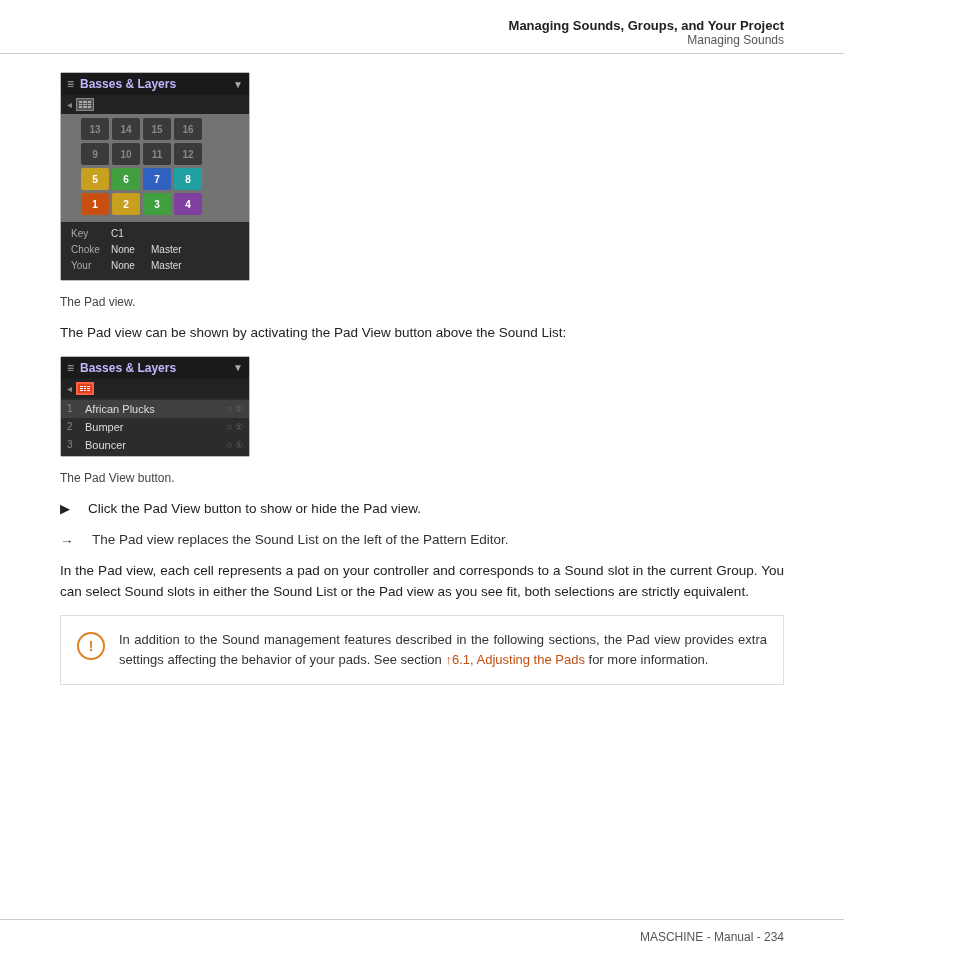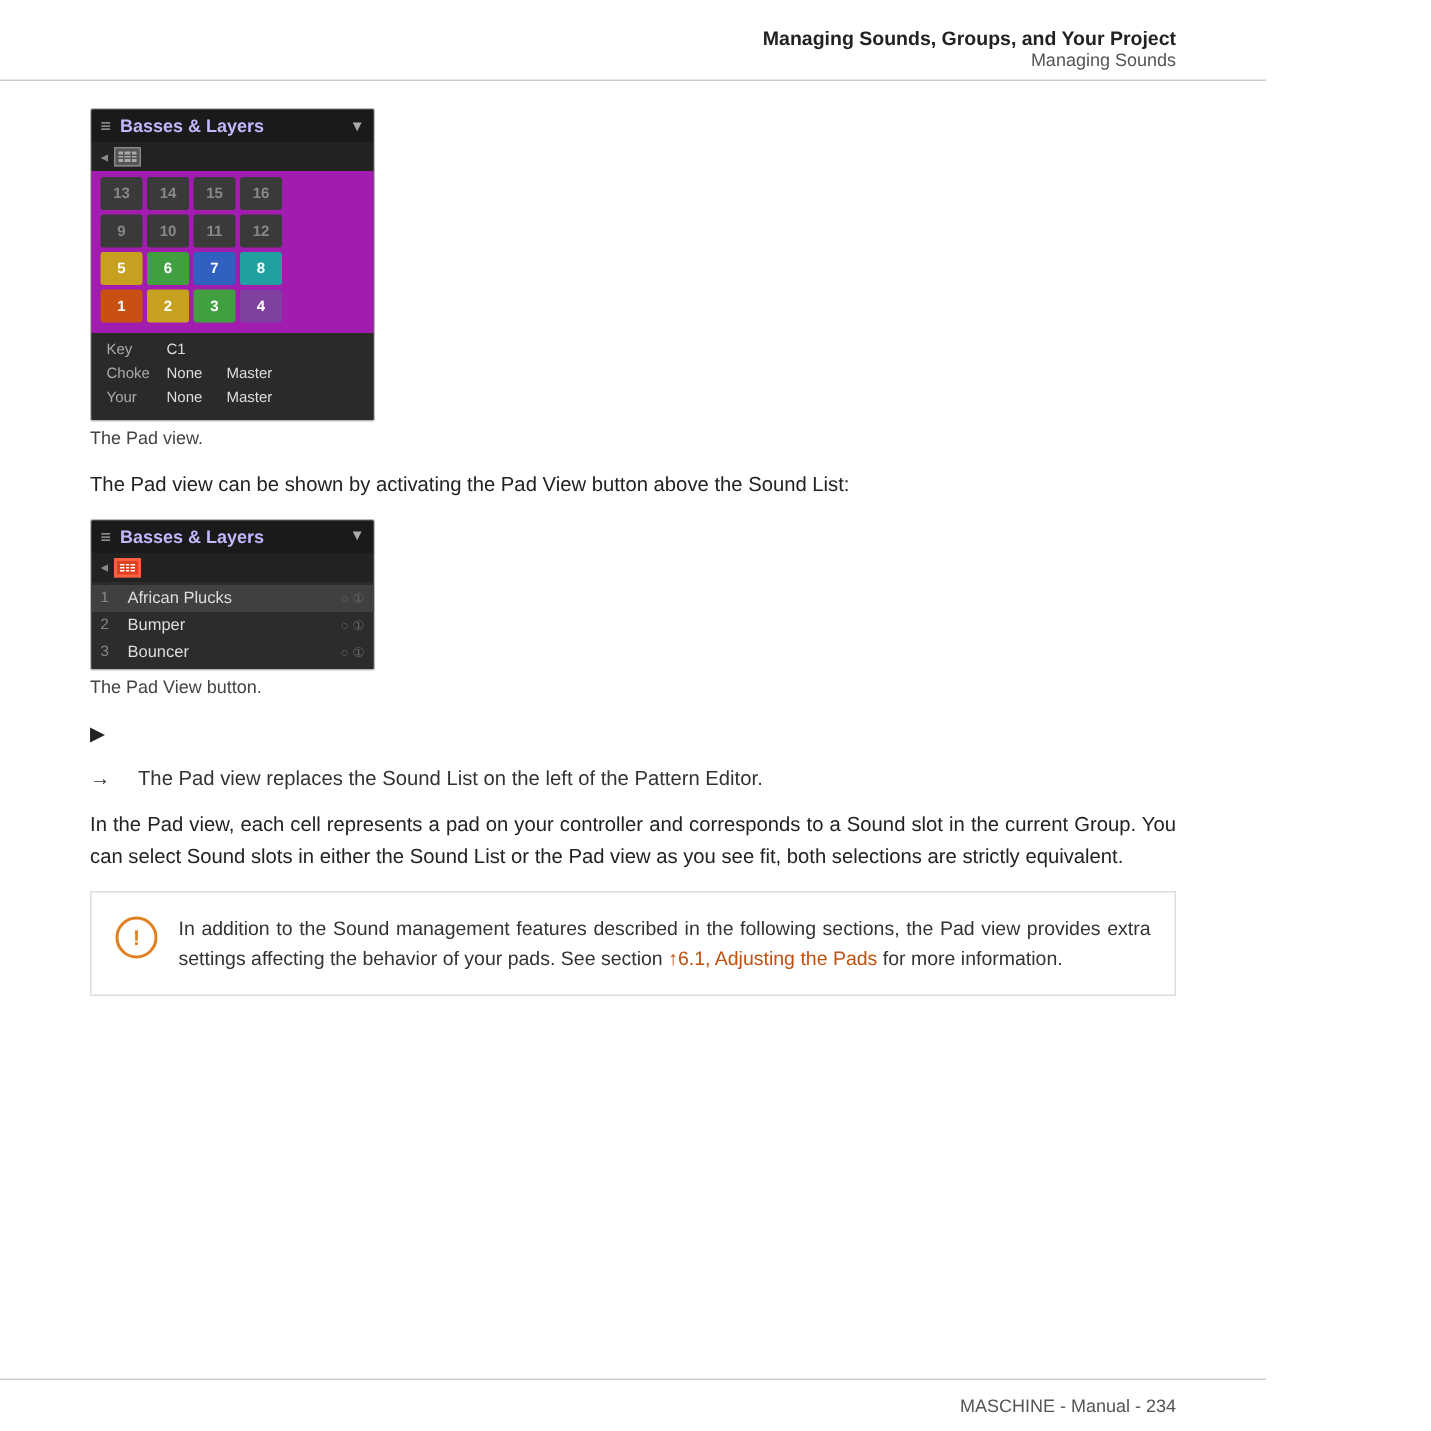"13" .pad-grid { background: #a21caf -> #737373; padding: 4px 6px -> 4px 20px }
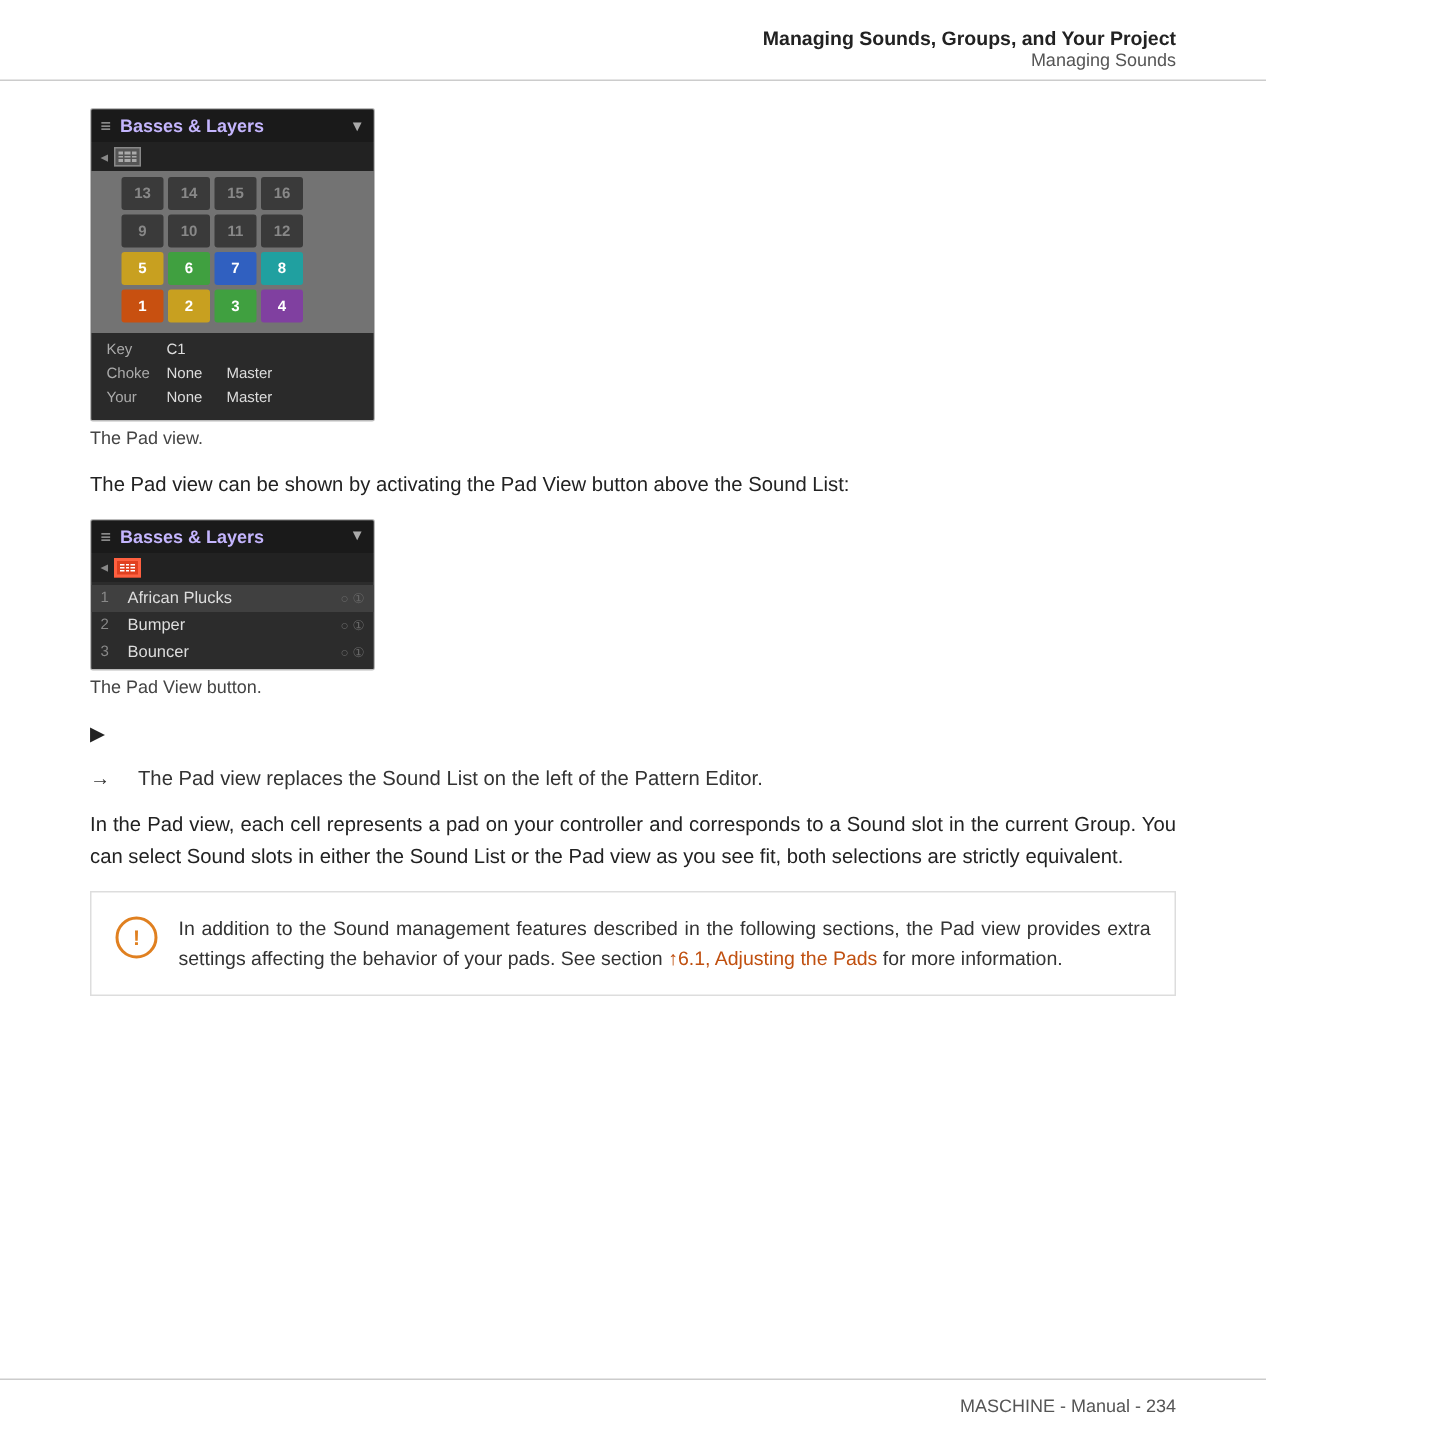"The Pad view." .screenshot-caption { margin-top: 0 -> 10px }
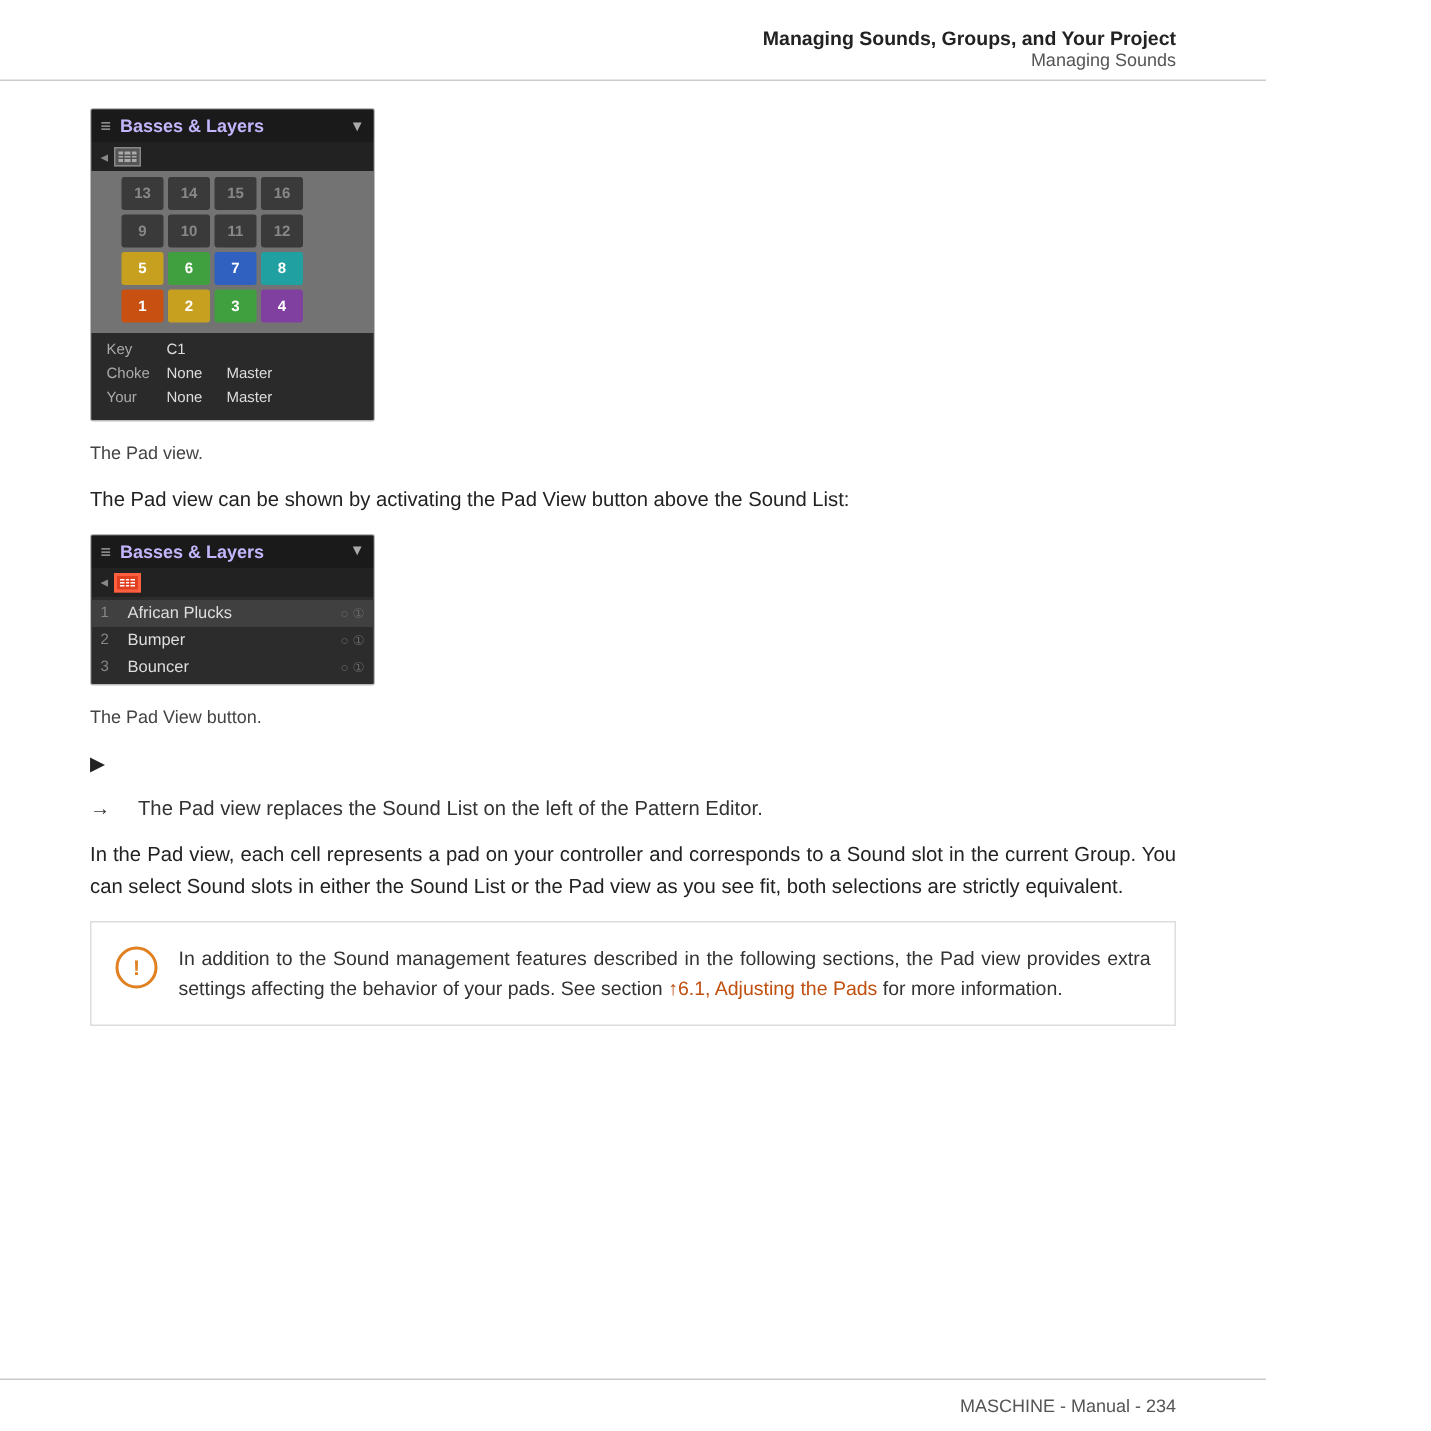"Click the Pad View button" span { html: none -> <span>Click the Pad View button to show or hide the Pad view.</span> }
